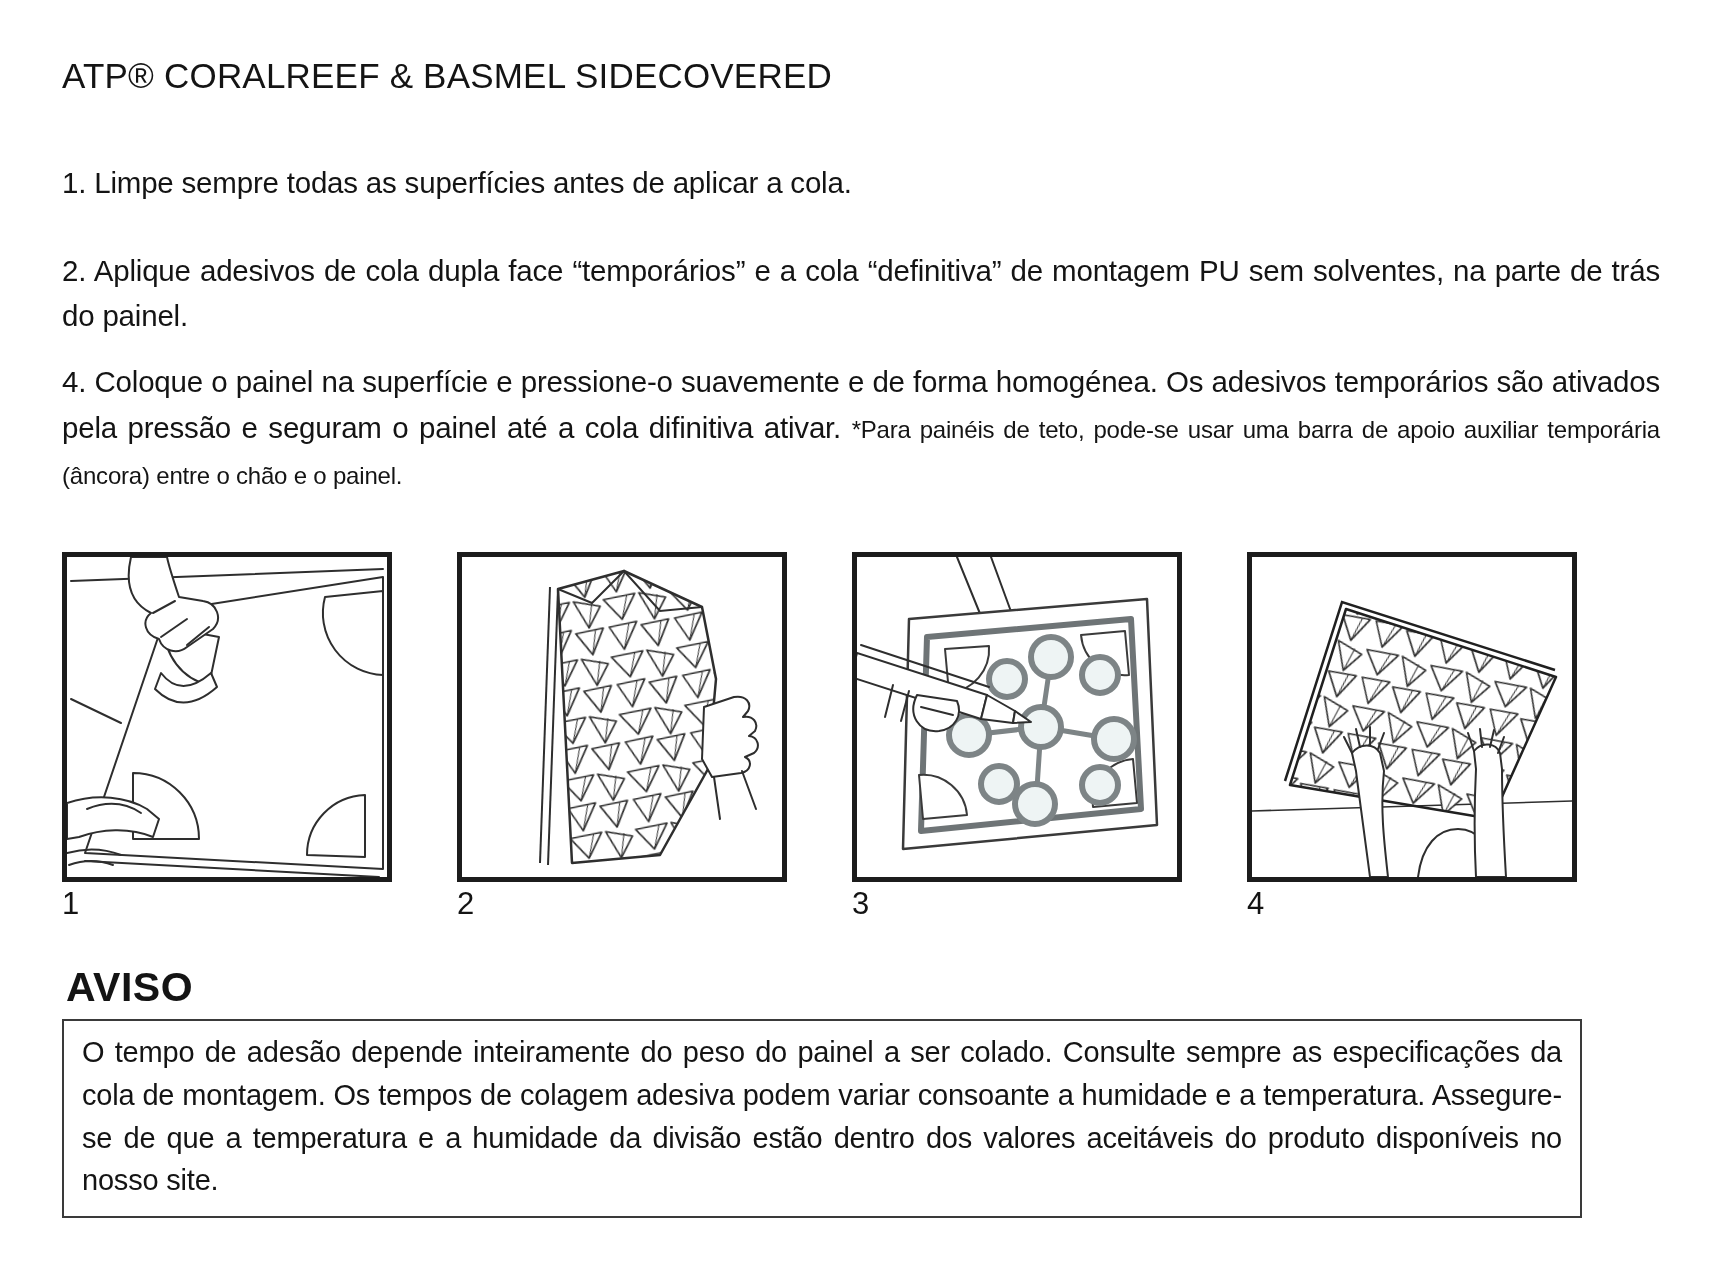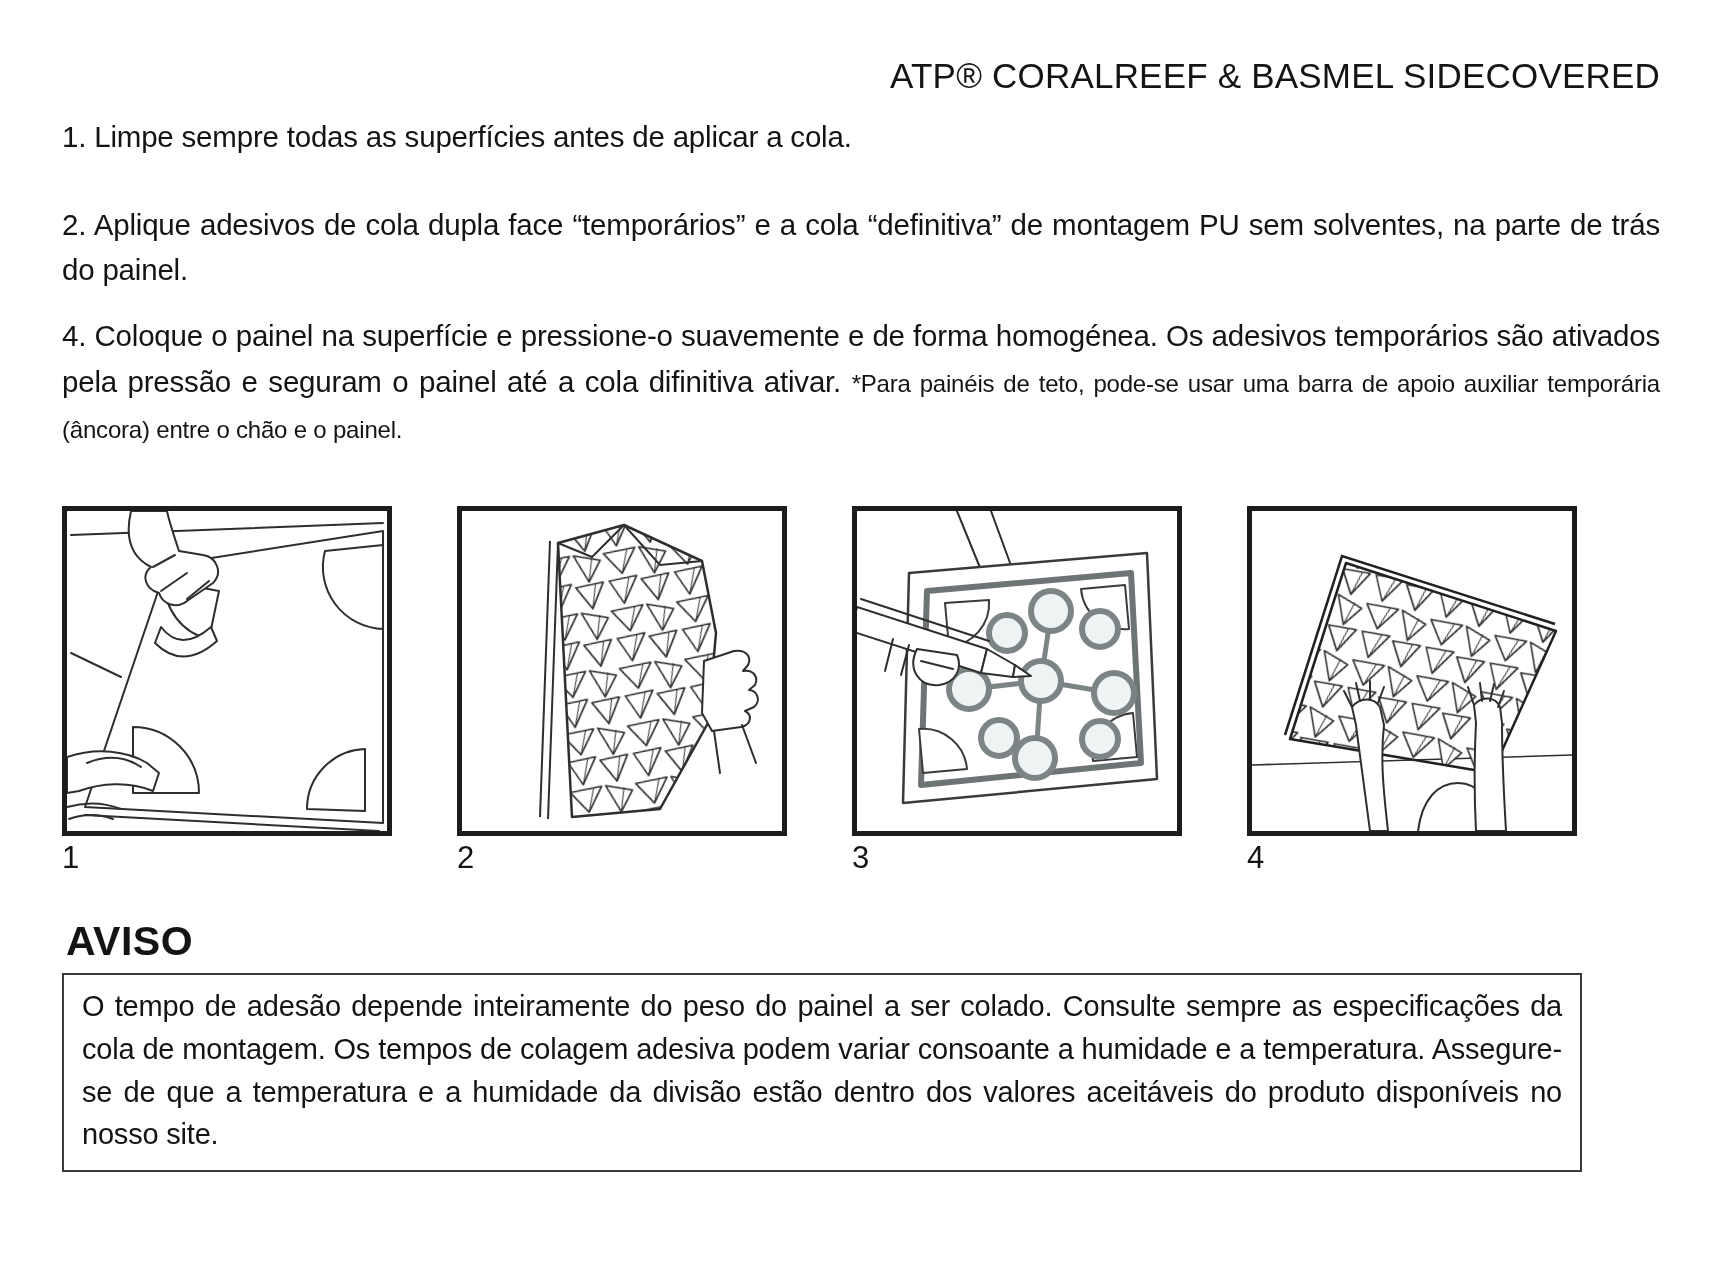"ATP® CORALREEF & BASMEL SIDECOVERED" .title { text-align: right -> left }
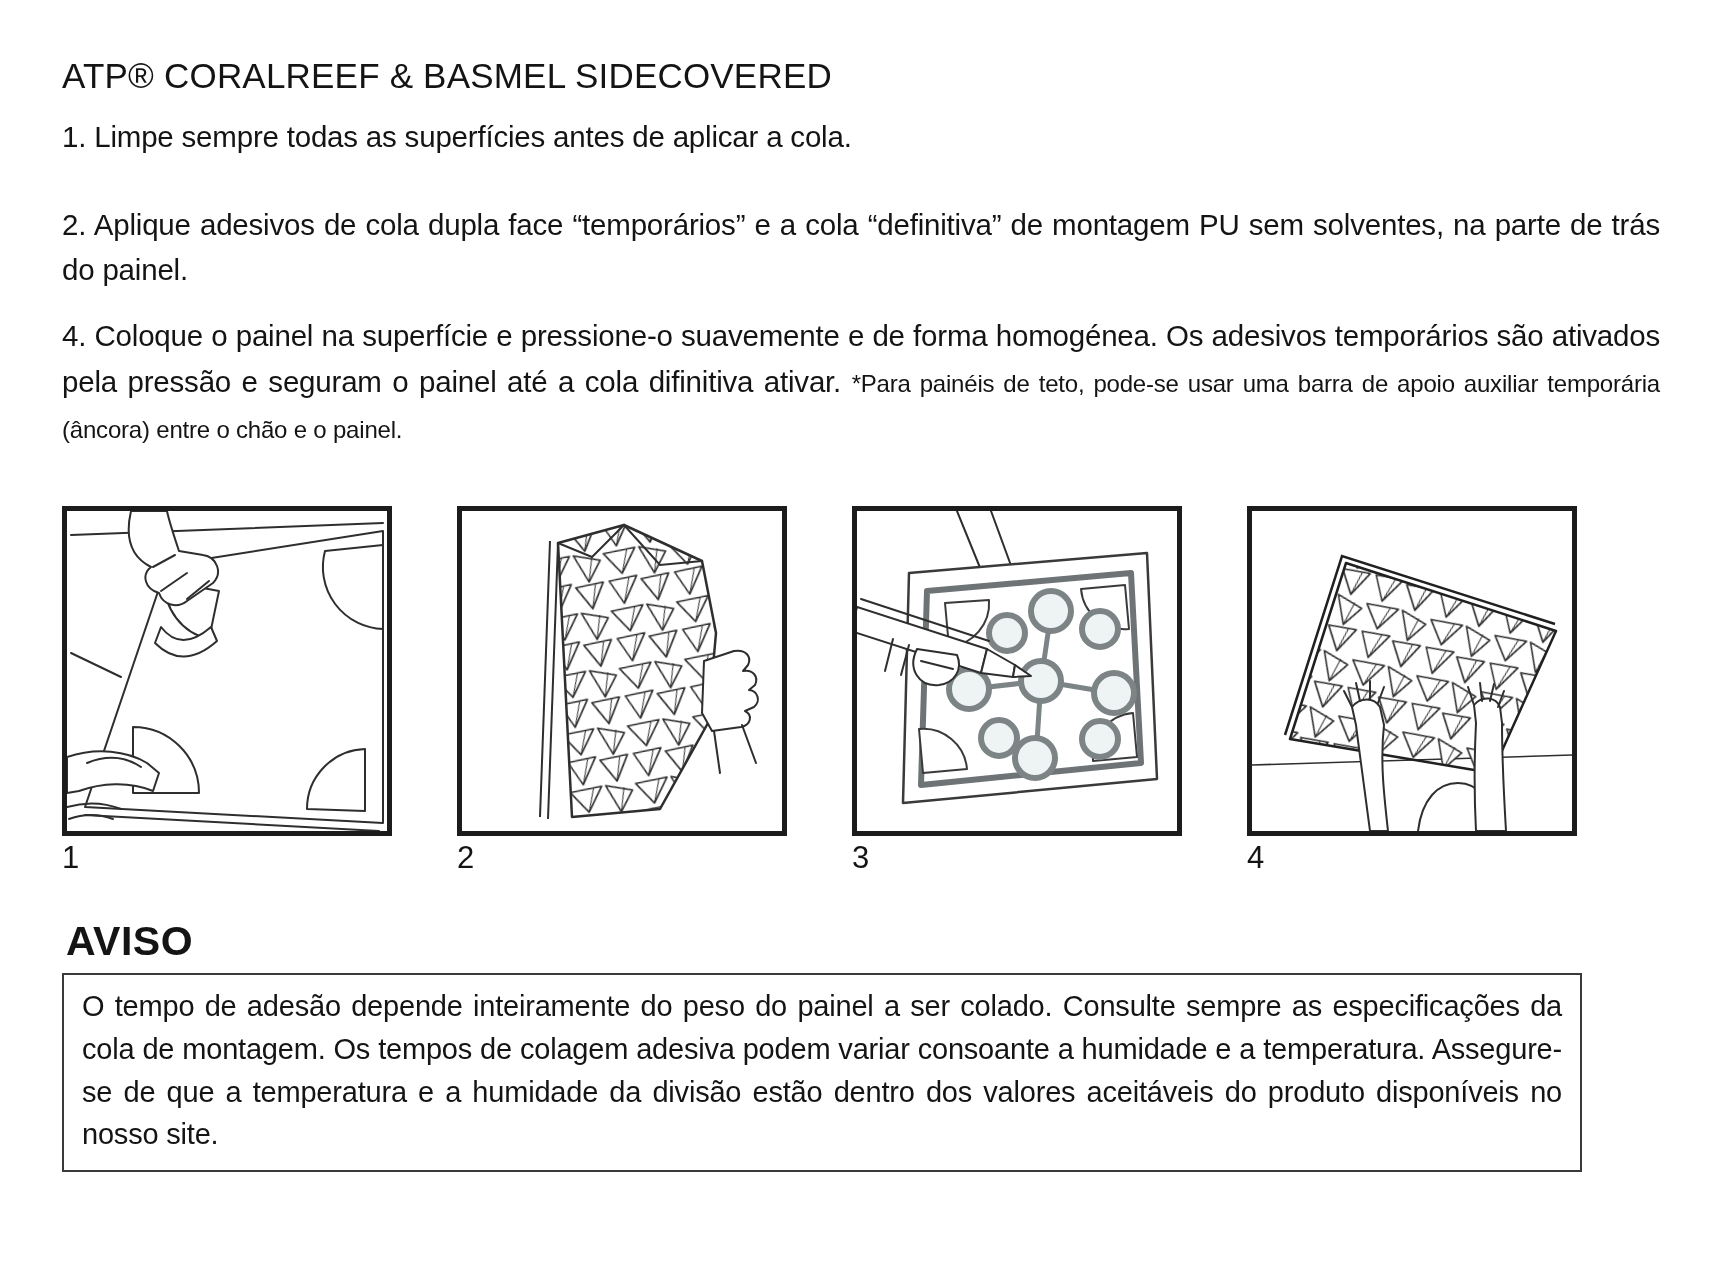"1. Limpe sempre todas as" .s1 { margin-top: 18px -> 64px }
